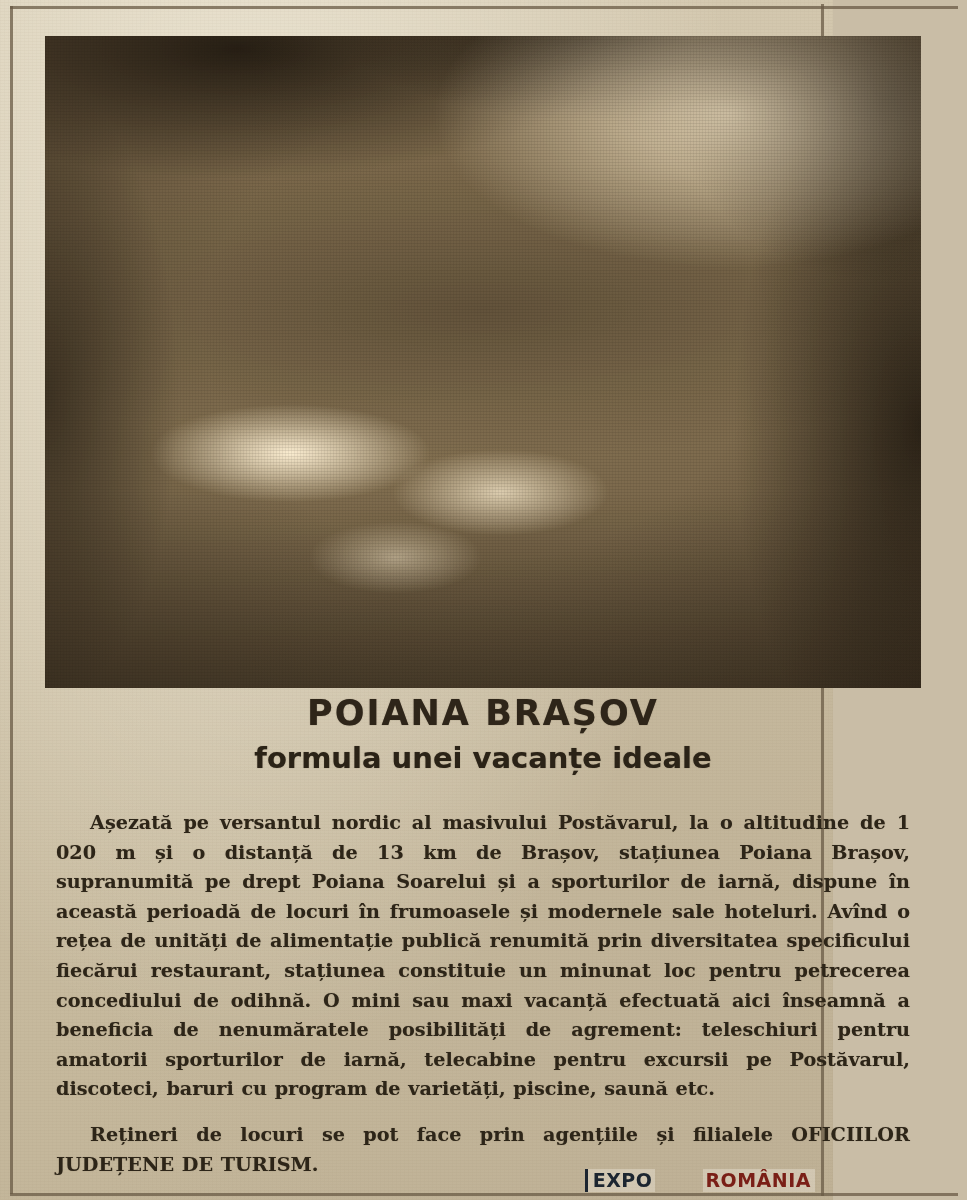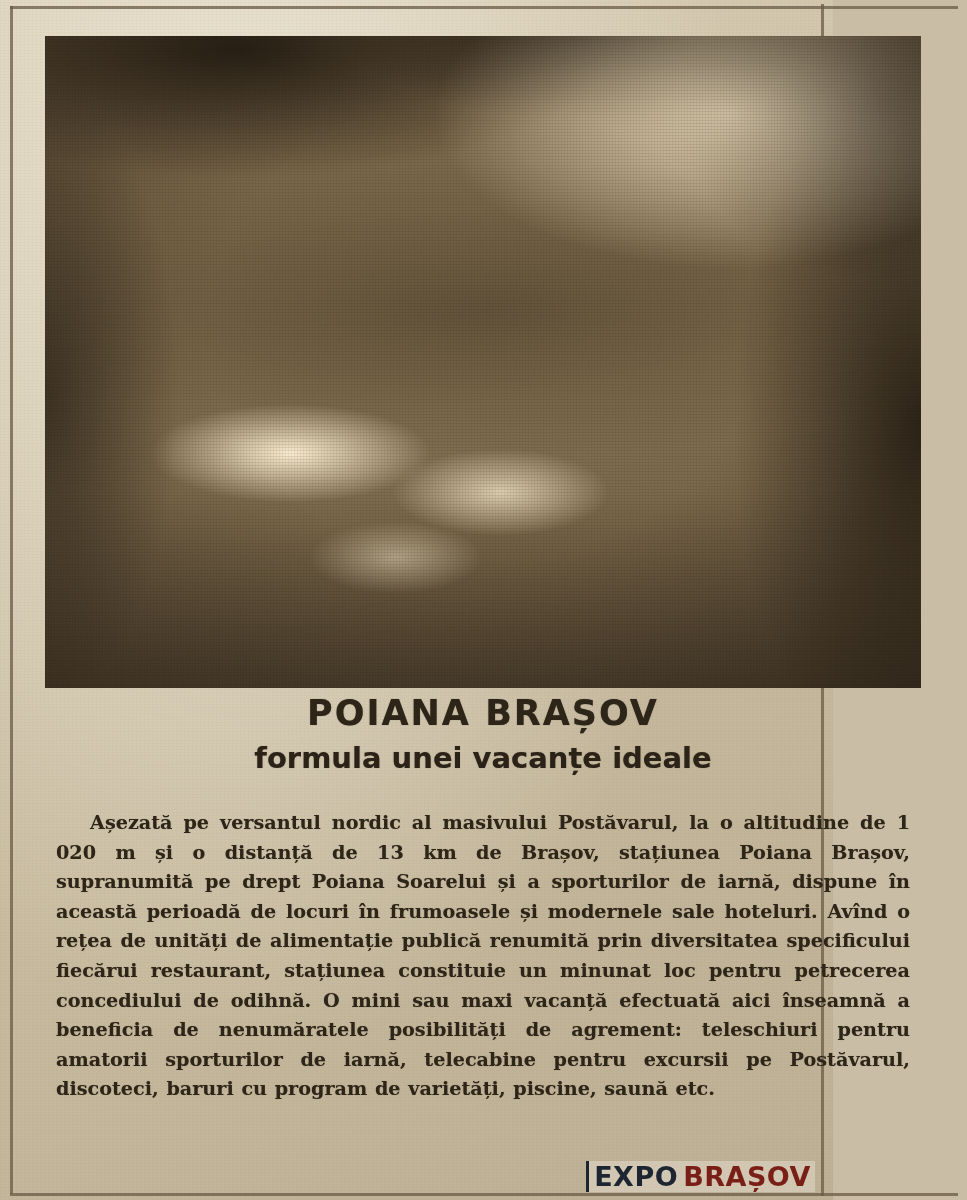"Rețineri de locuri se pot" p { html: none -> <p>Rețineri de locuri se pot face prin agențiile și filialele OFICIILOR JUDEȚENE DE TURISM.</p> }
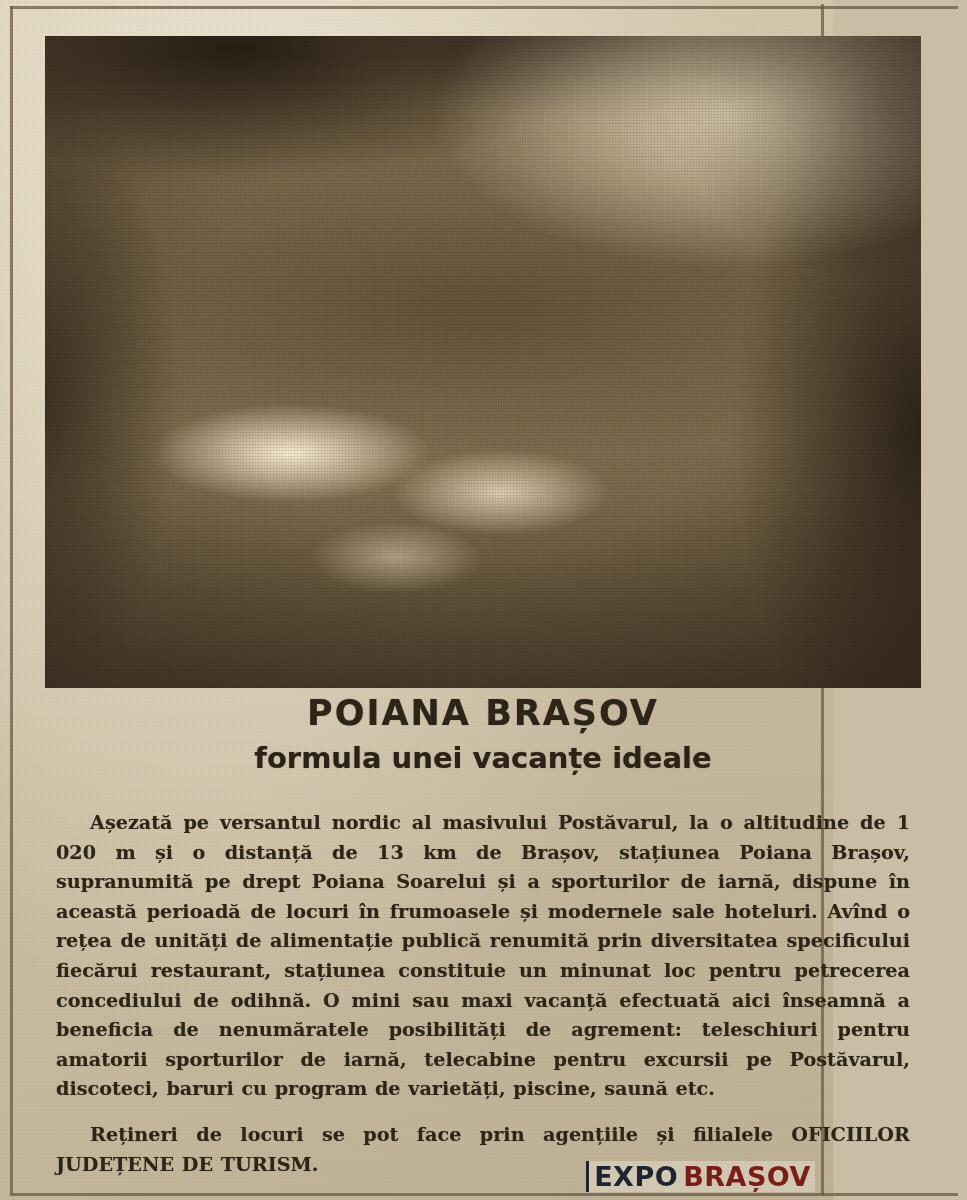"EXPO" #watermark { font-size: 27px -> 19px; gap: none -> 48px }
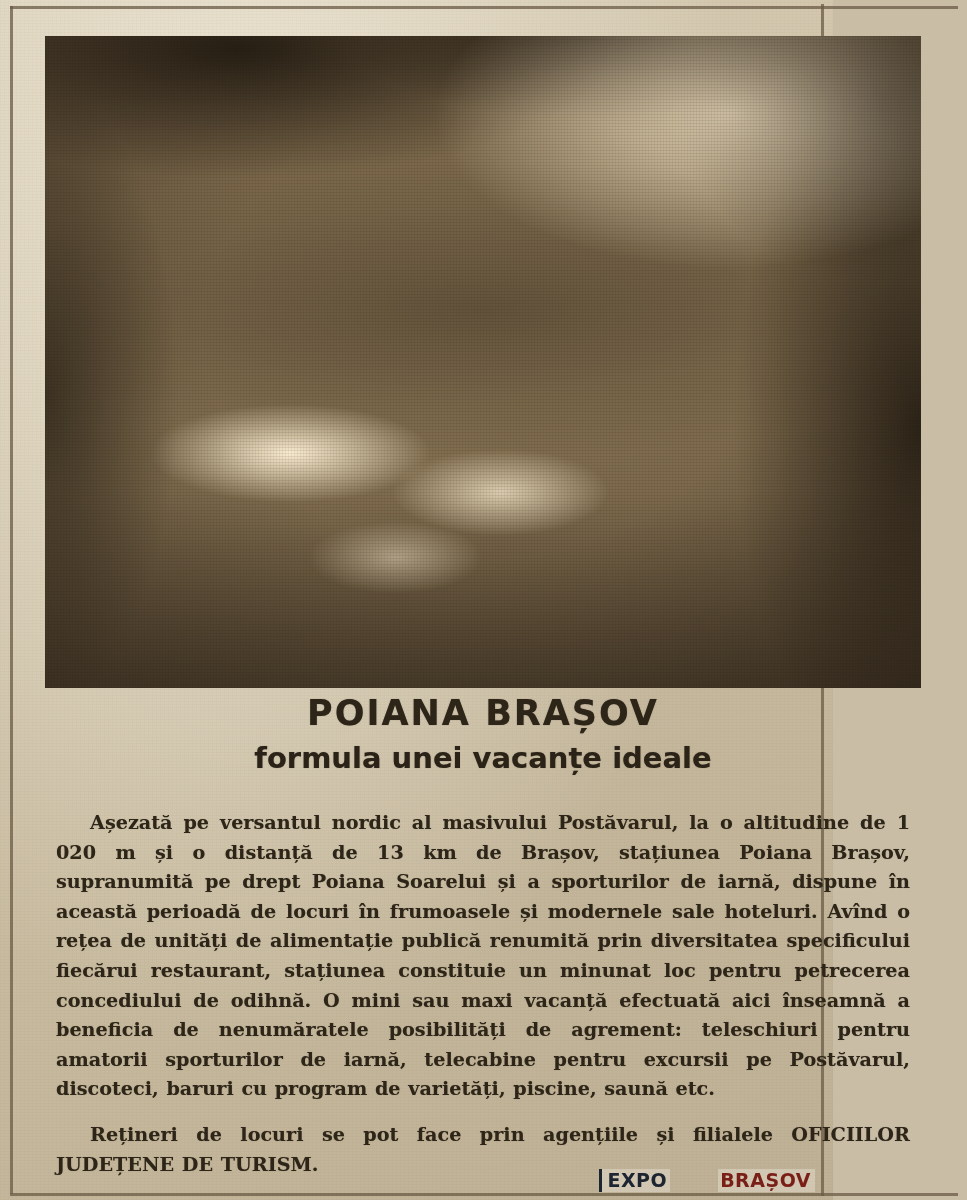"BRAȘOV" span { text: BRAȘOV -> ROMÂNIA }
